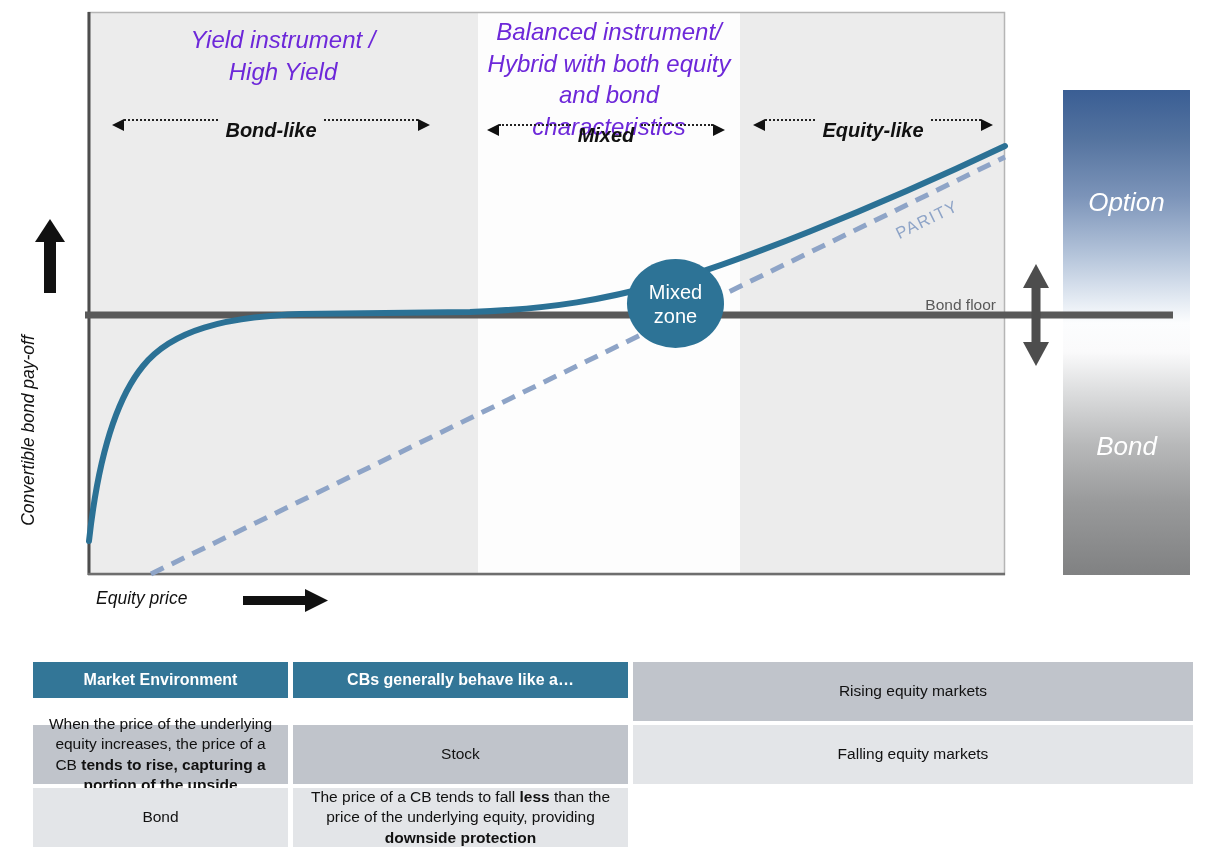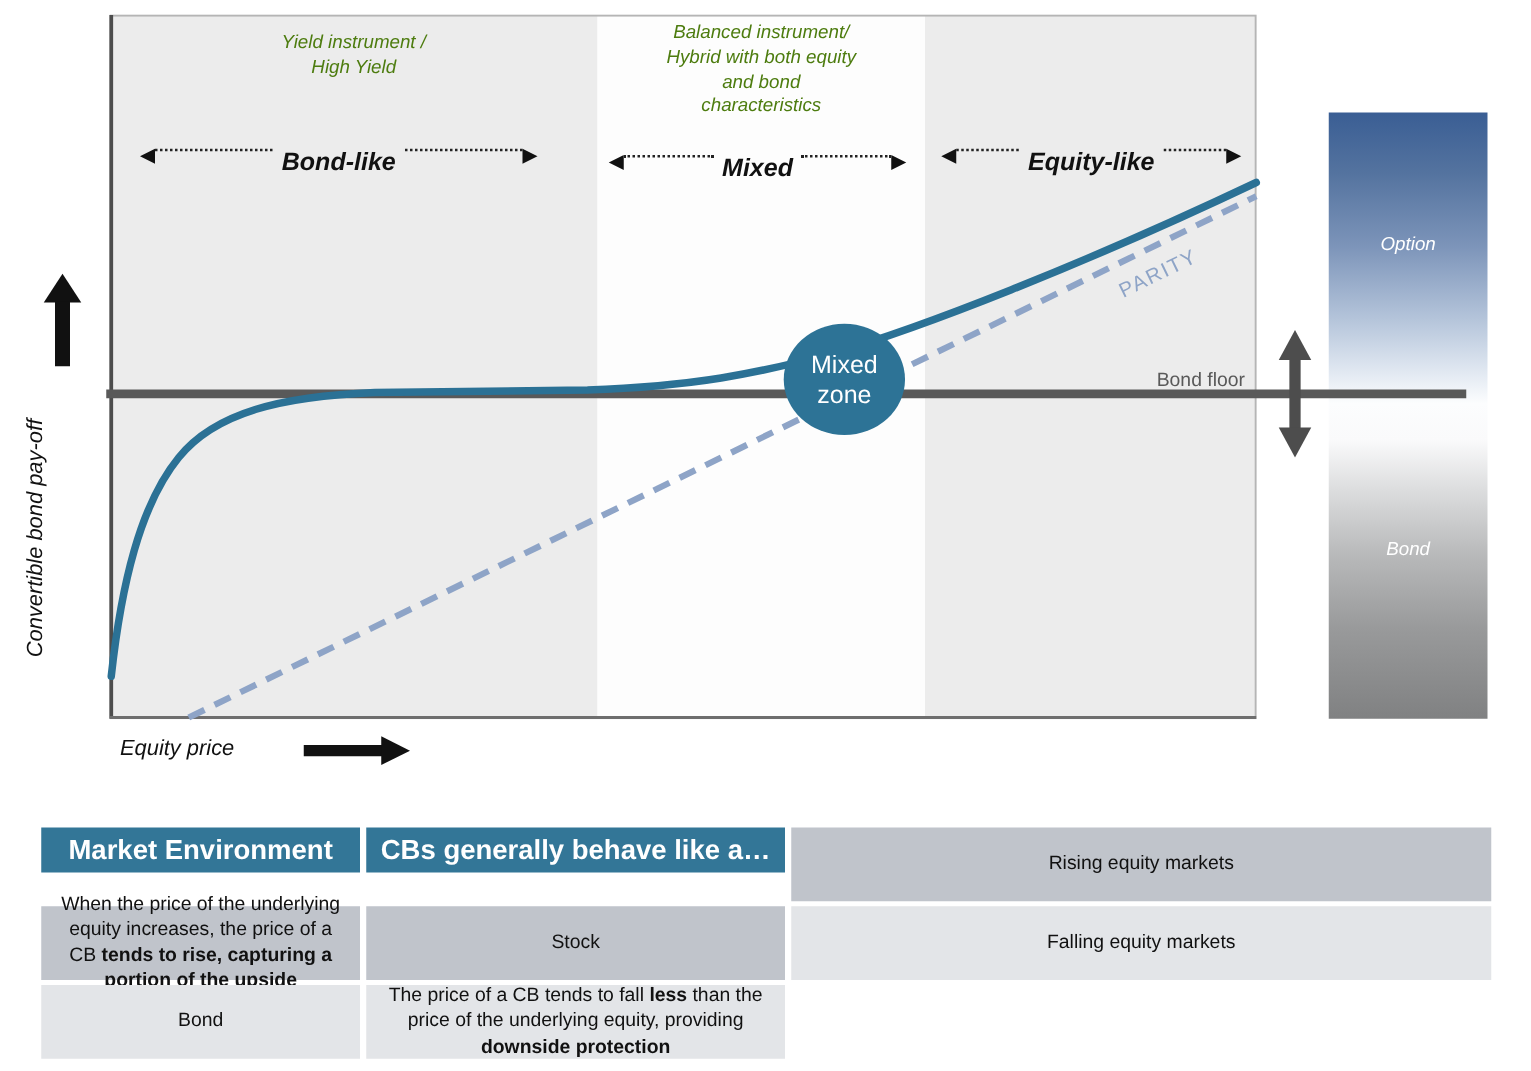"Yield instrument /" .ztitle { color: #4d7c0f -> #6d28d9; font-size: 15px -> 24px }
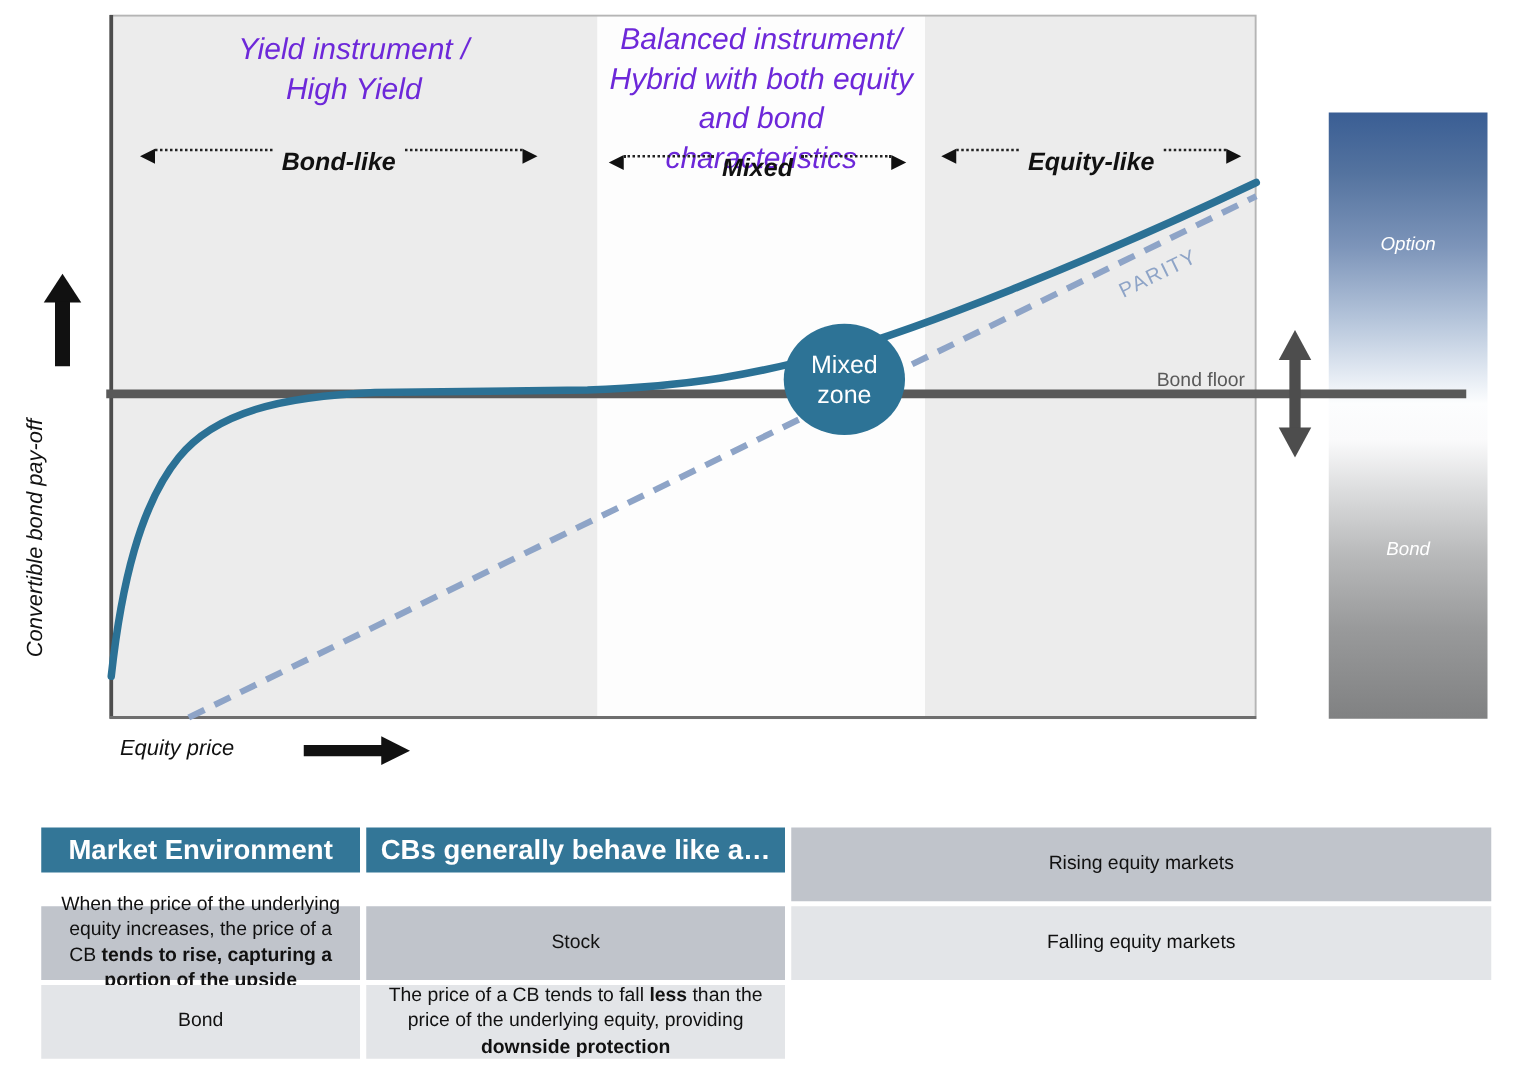"Option" .spectrum-label { font-size: 15px -> 26px }
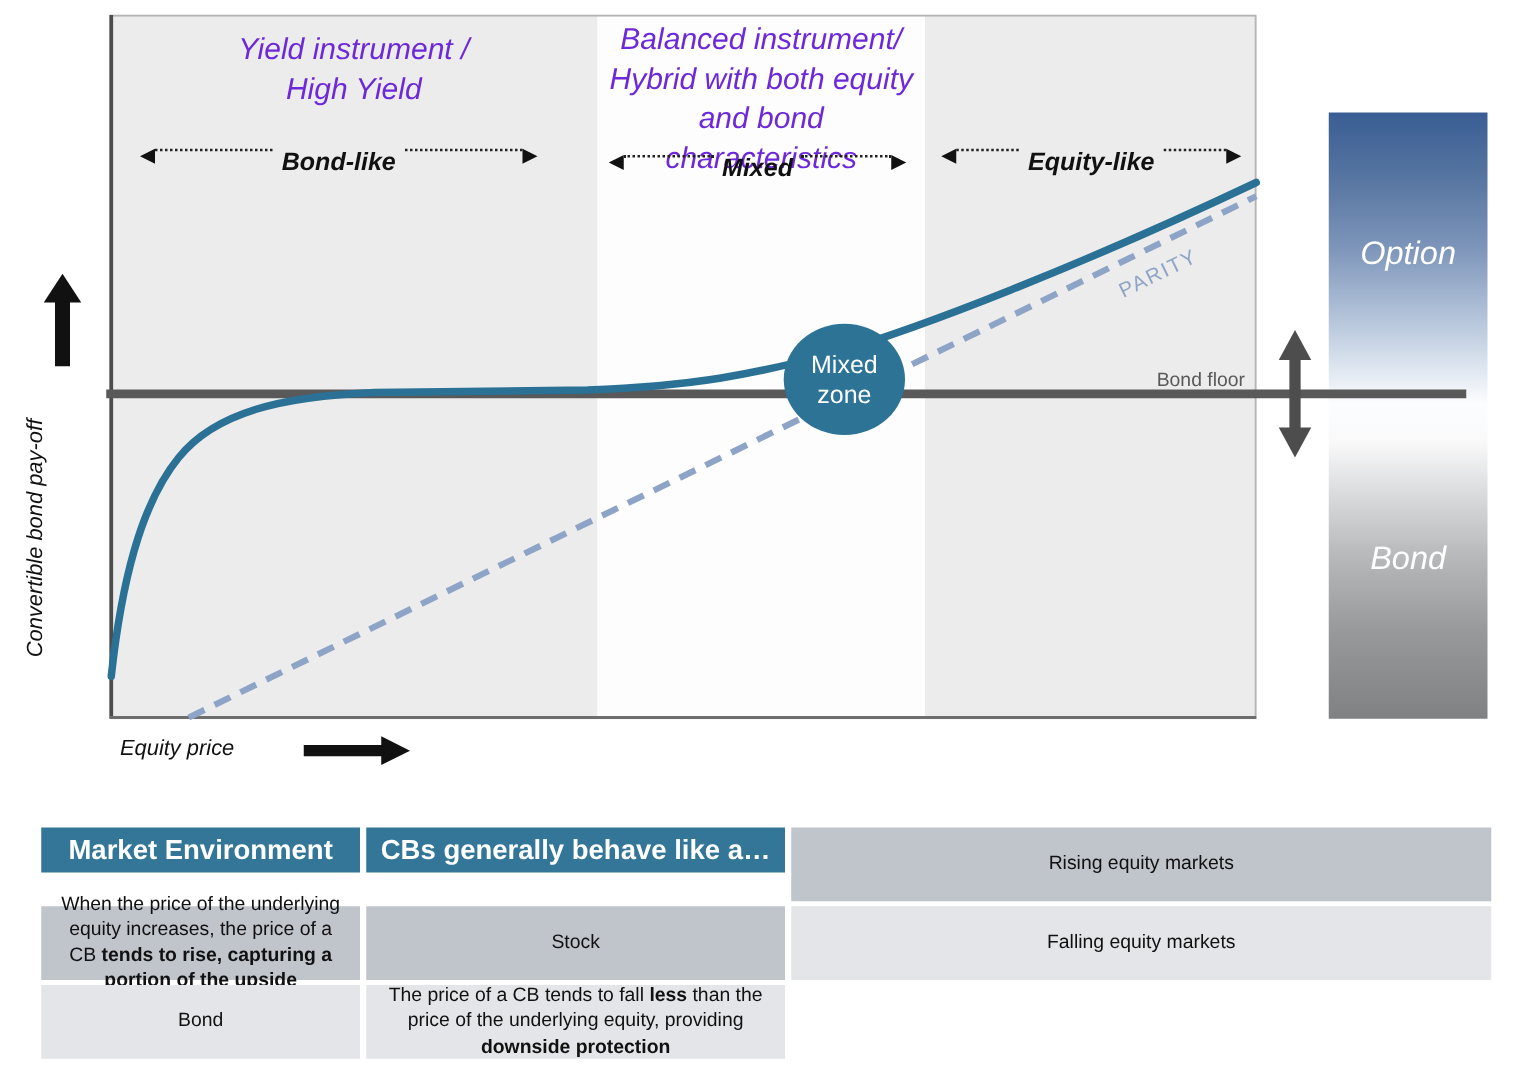"Market Environment" .cell-head { font-size: 22px -> 16px }
